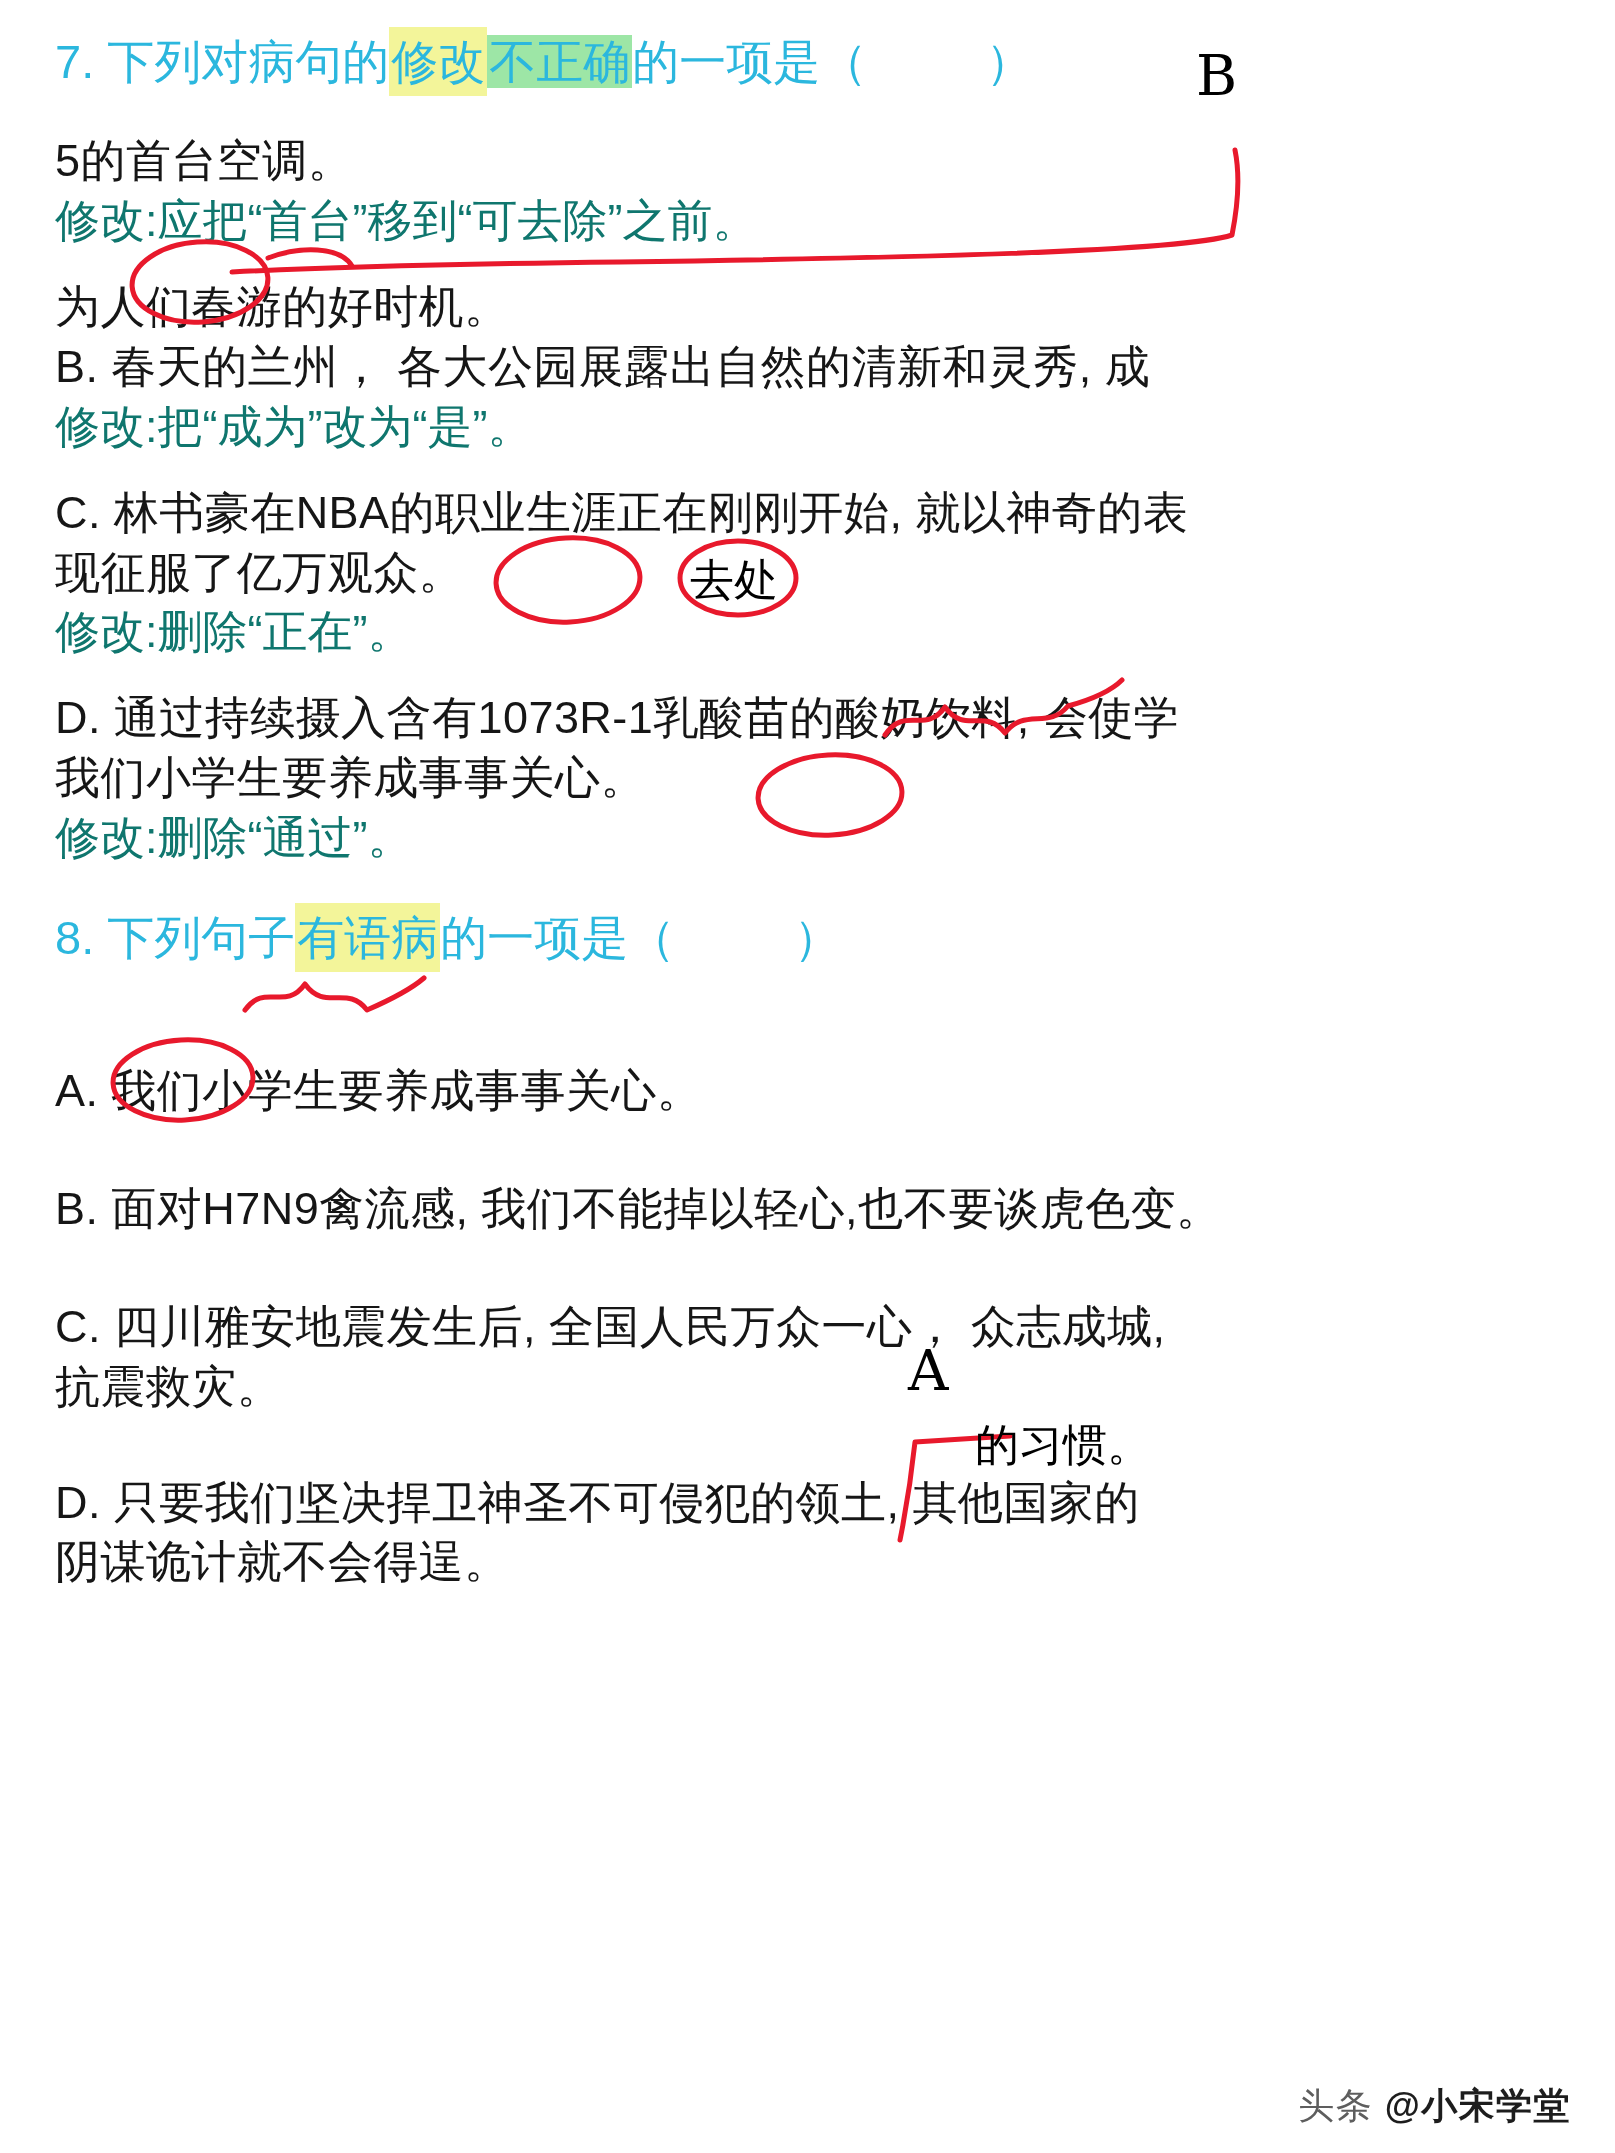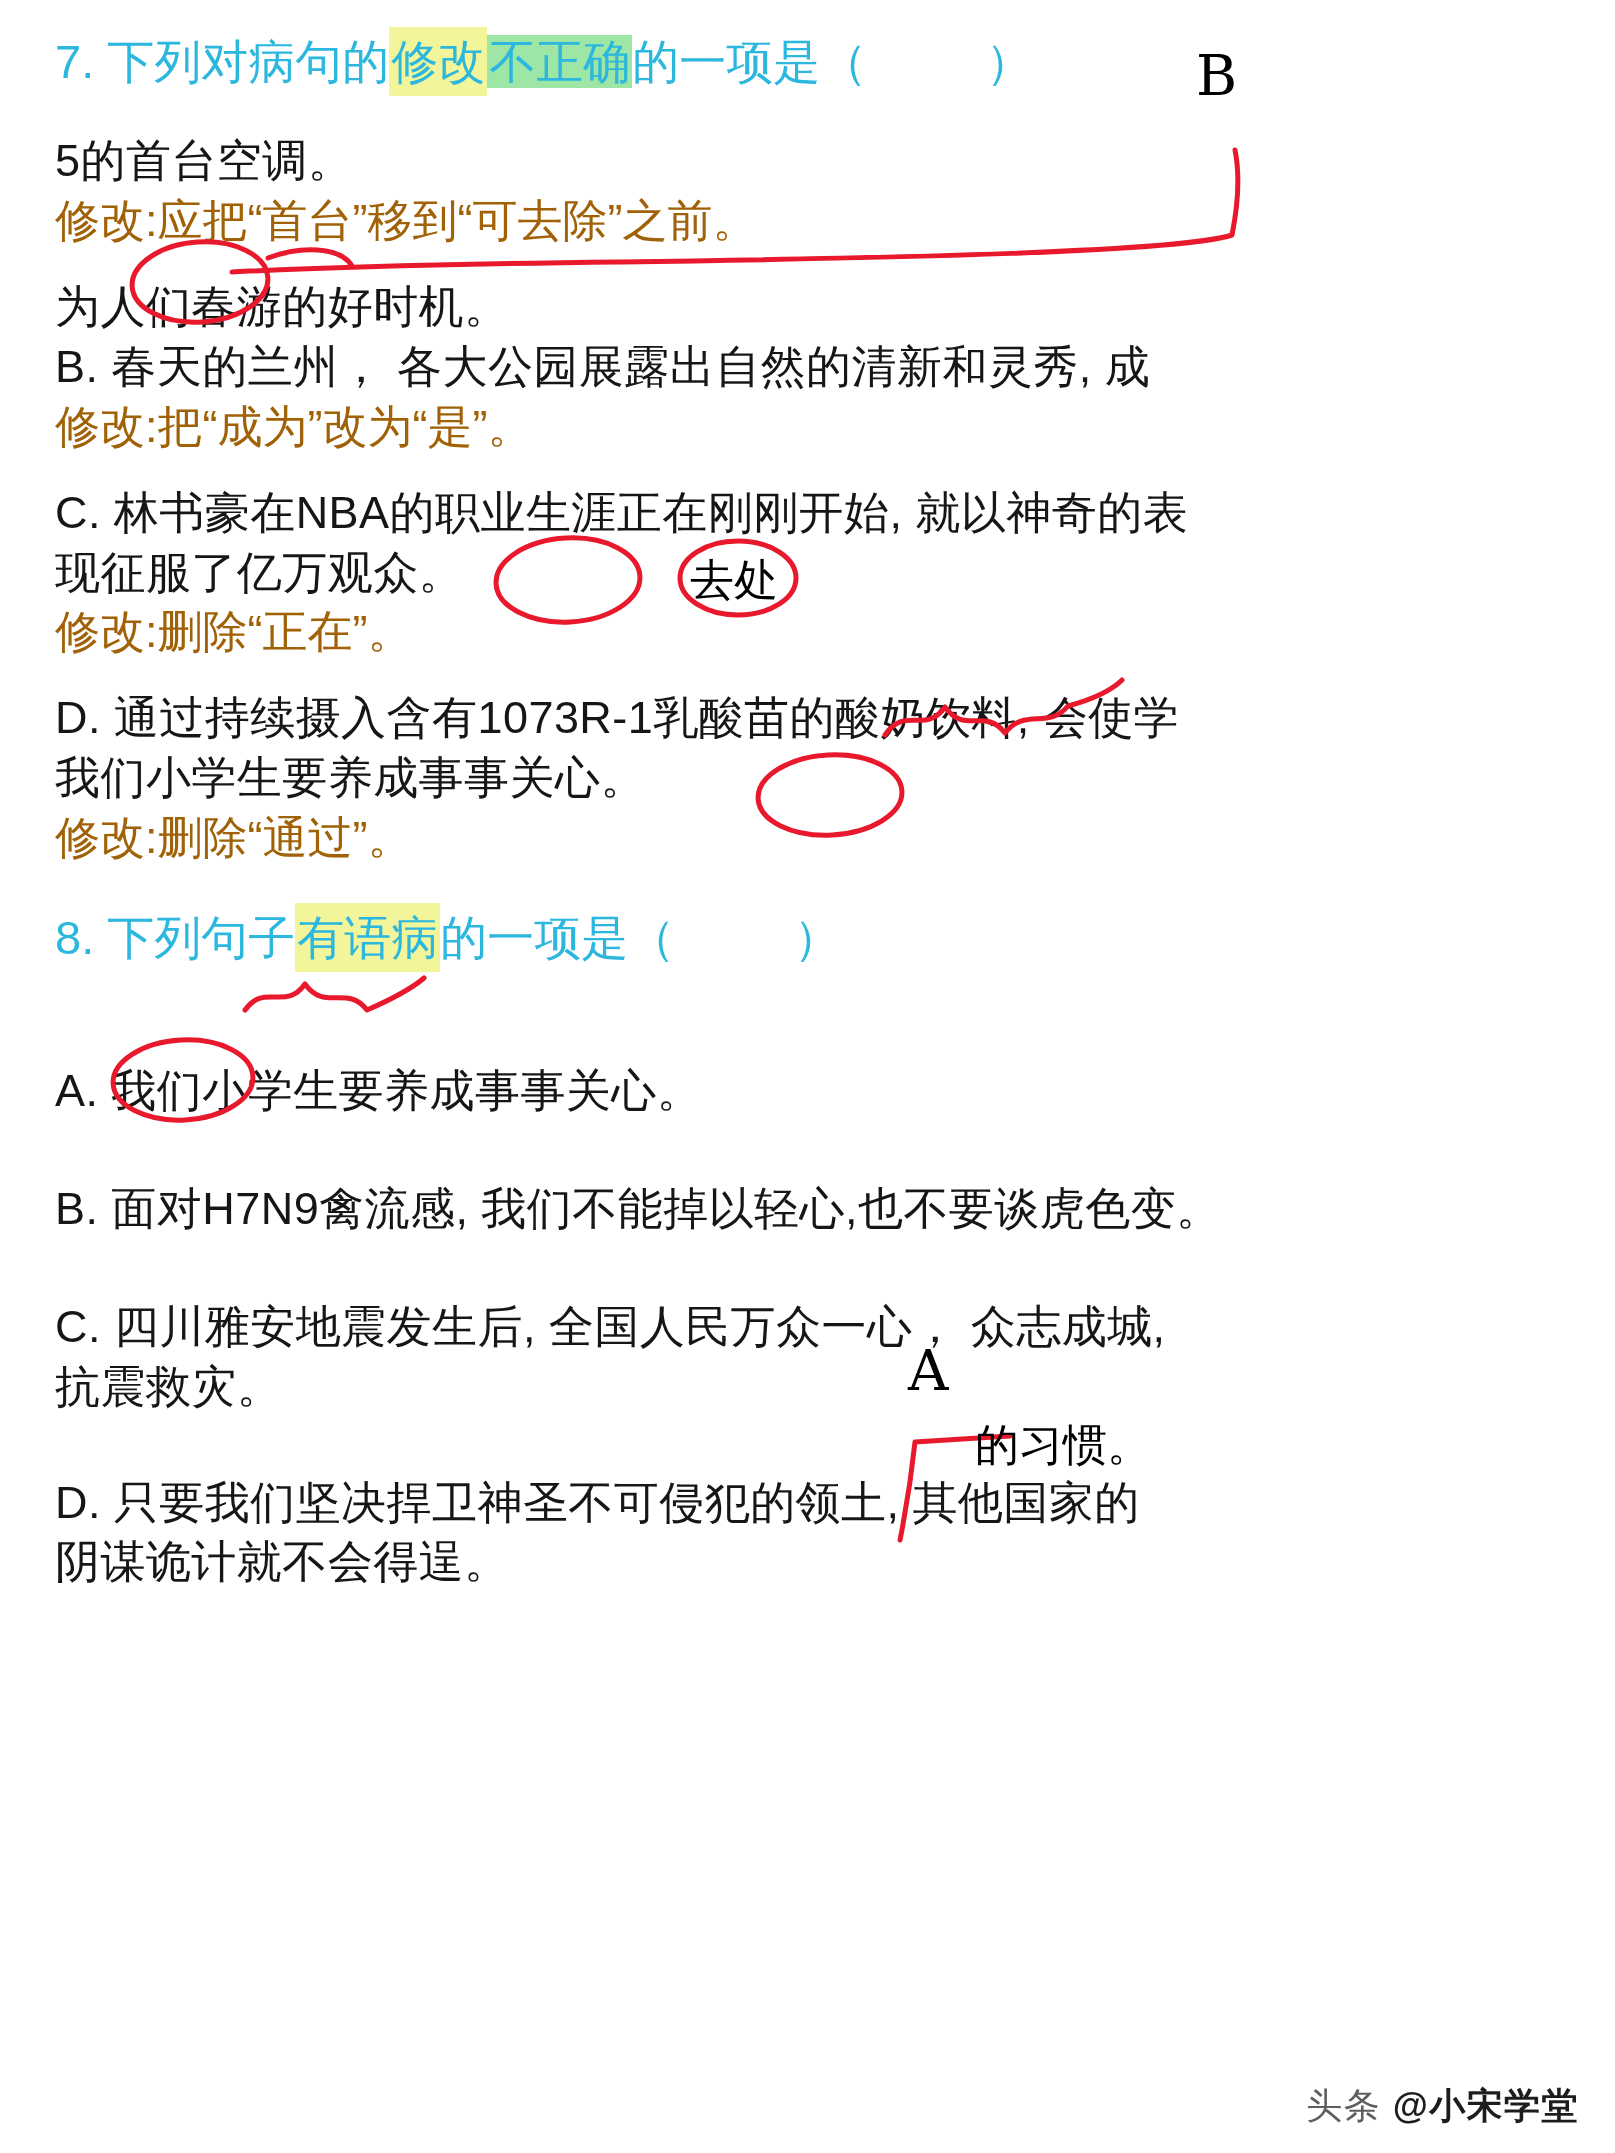"修改:应把“首台”移到“可去除”之前。" .fix { color: #a16207 -> #0f766e }
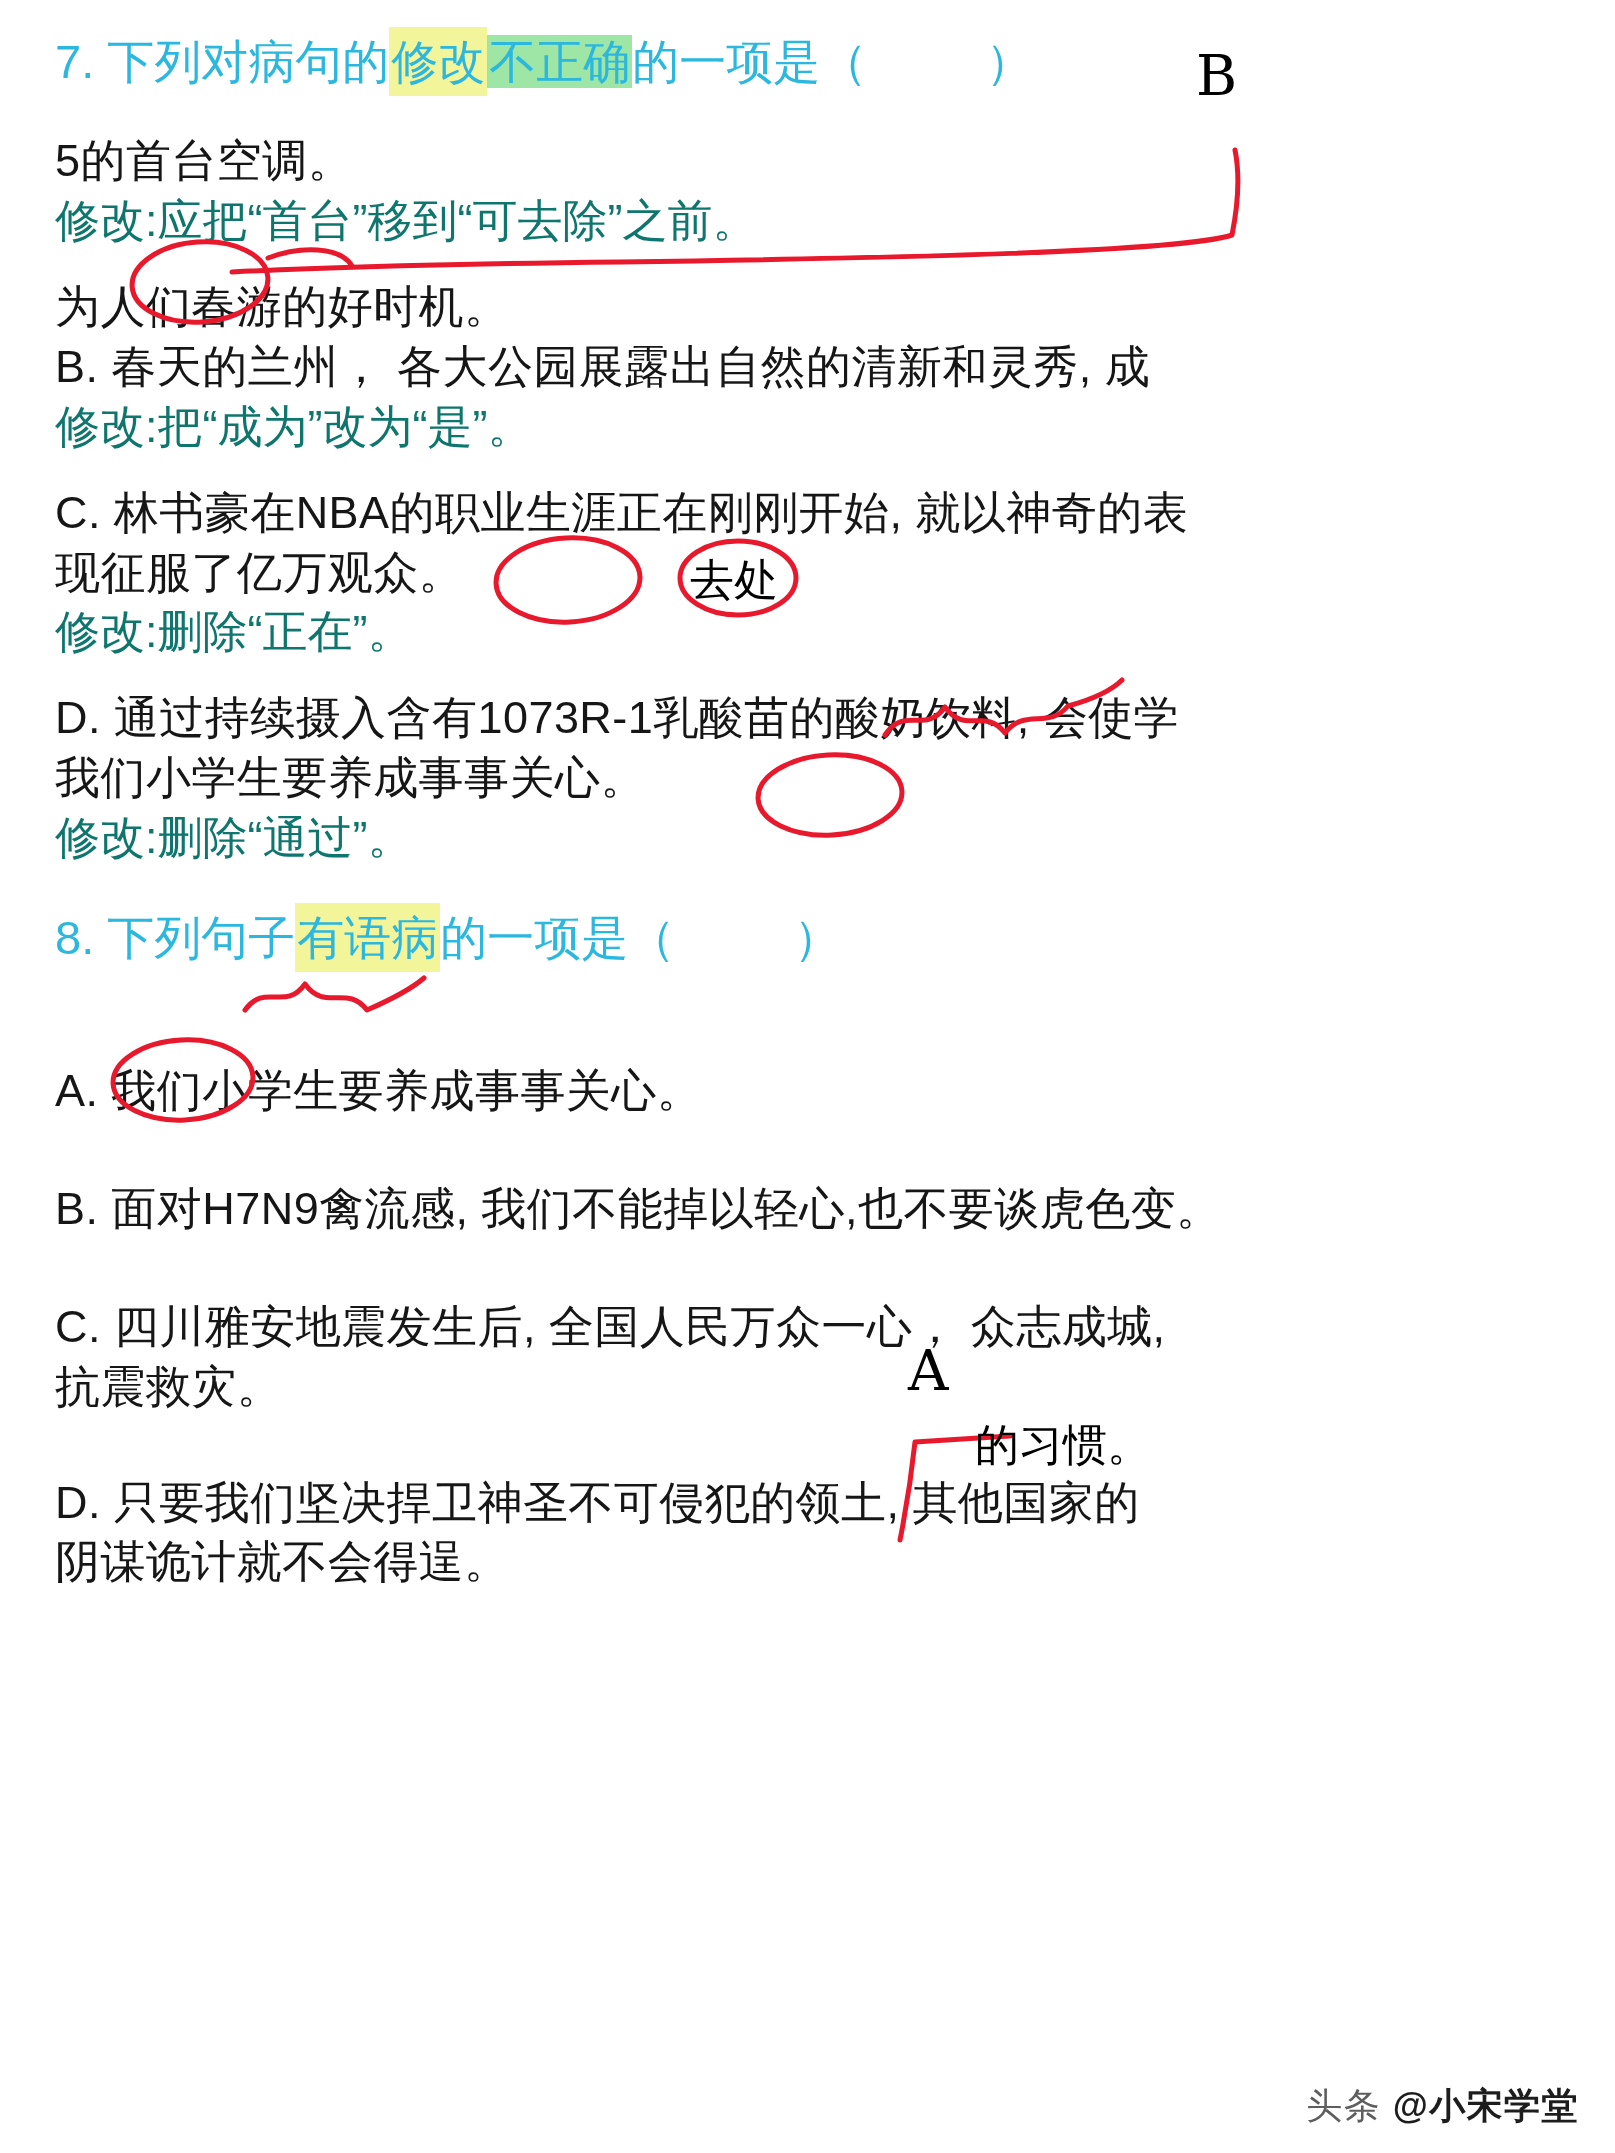"头条 @小宋学堂" .watermark { right: 36px -> 44px }
